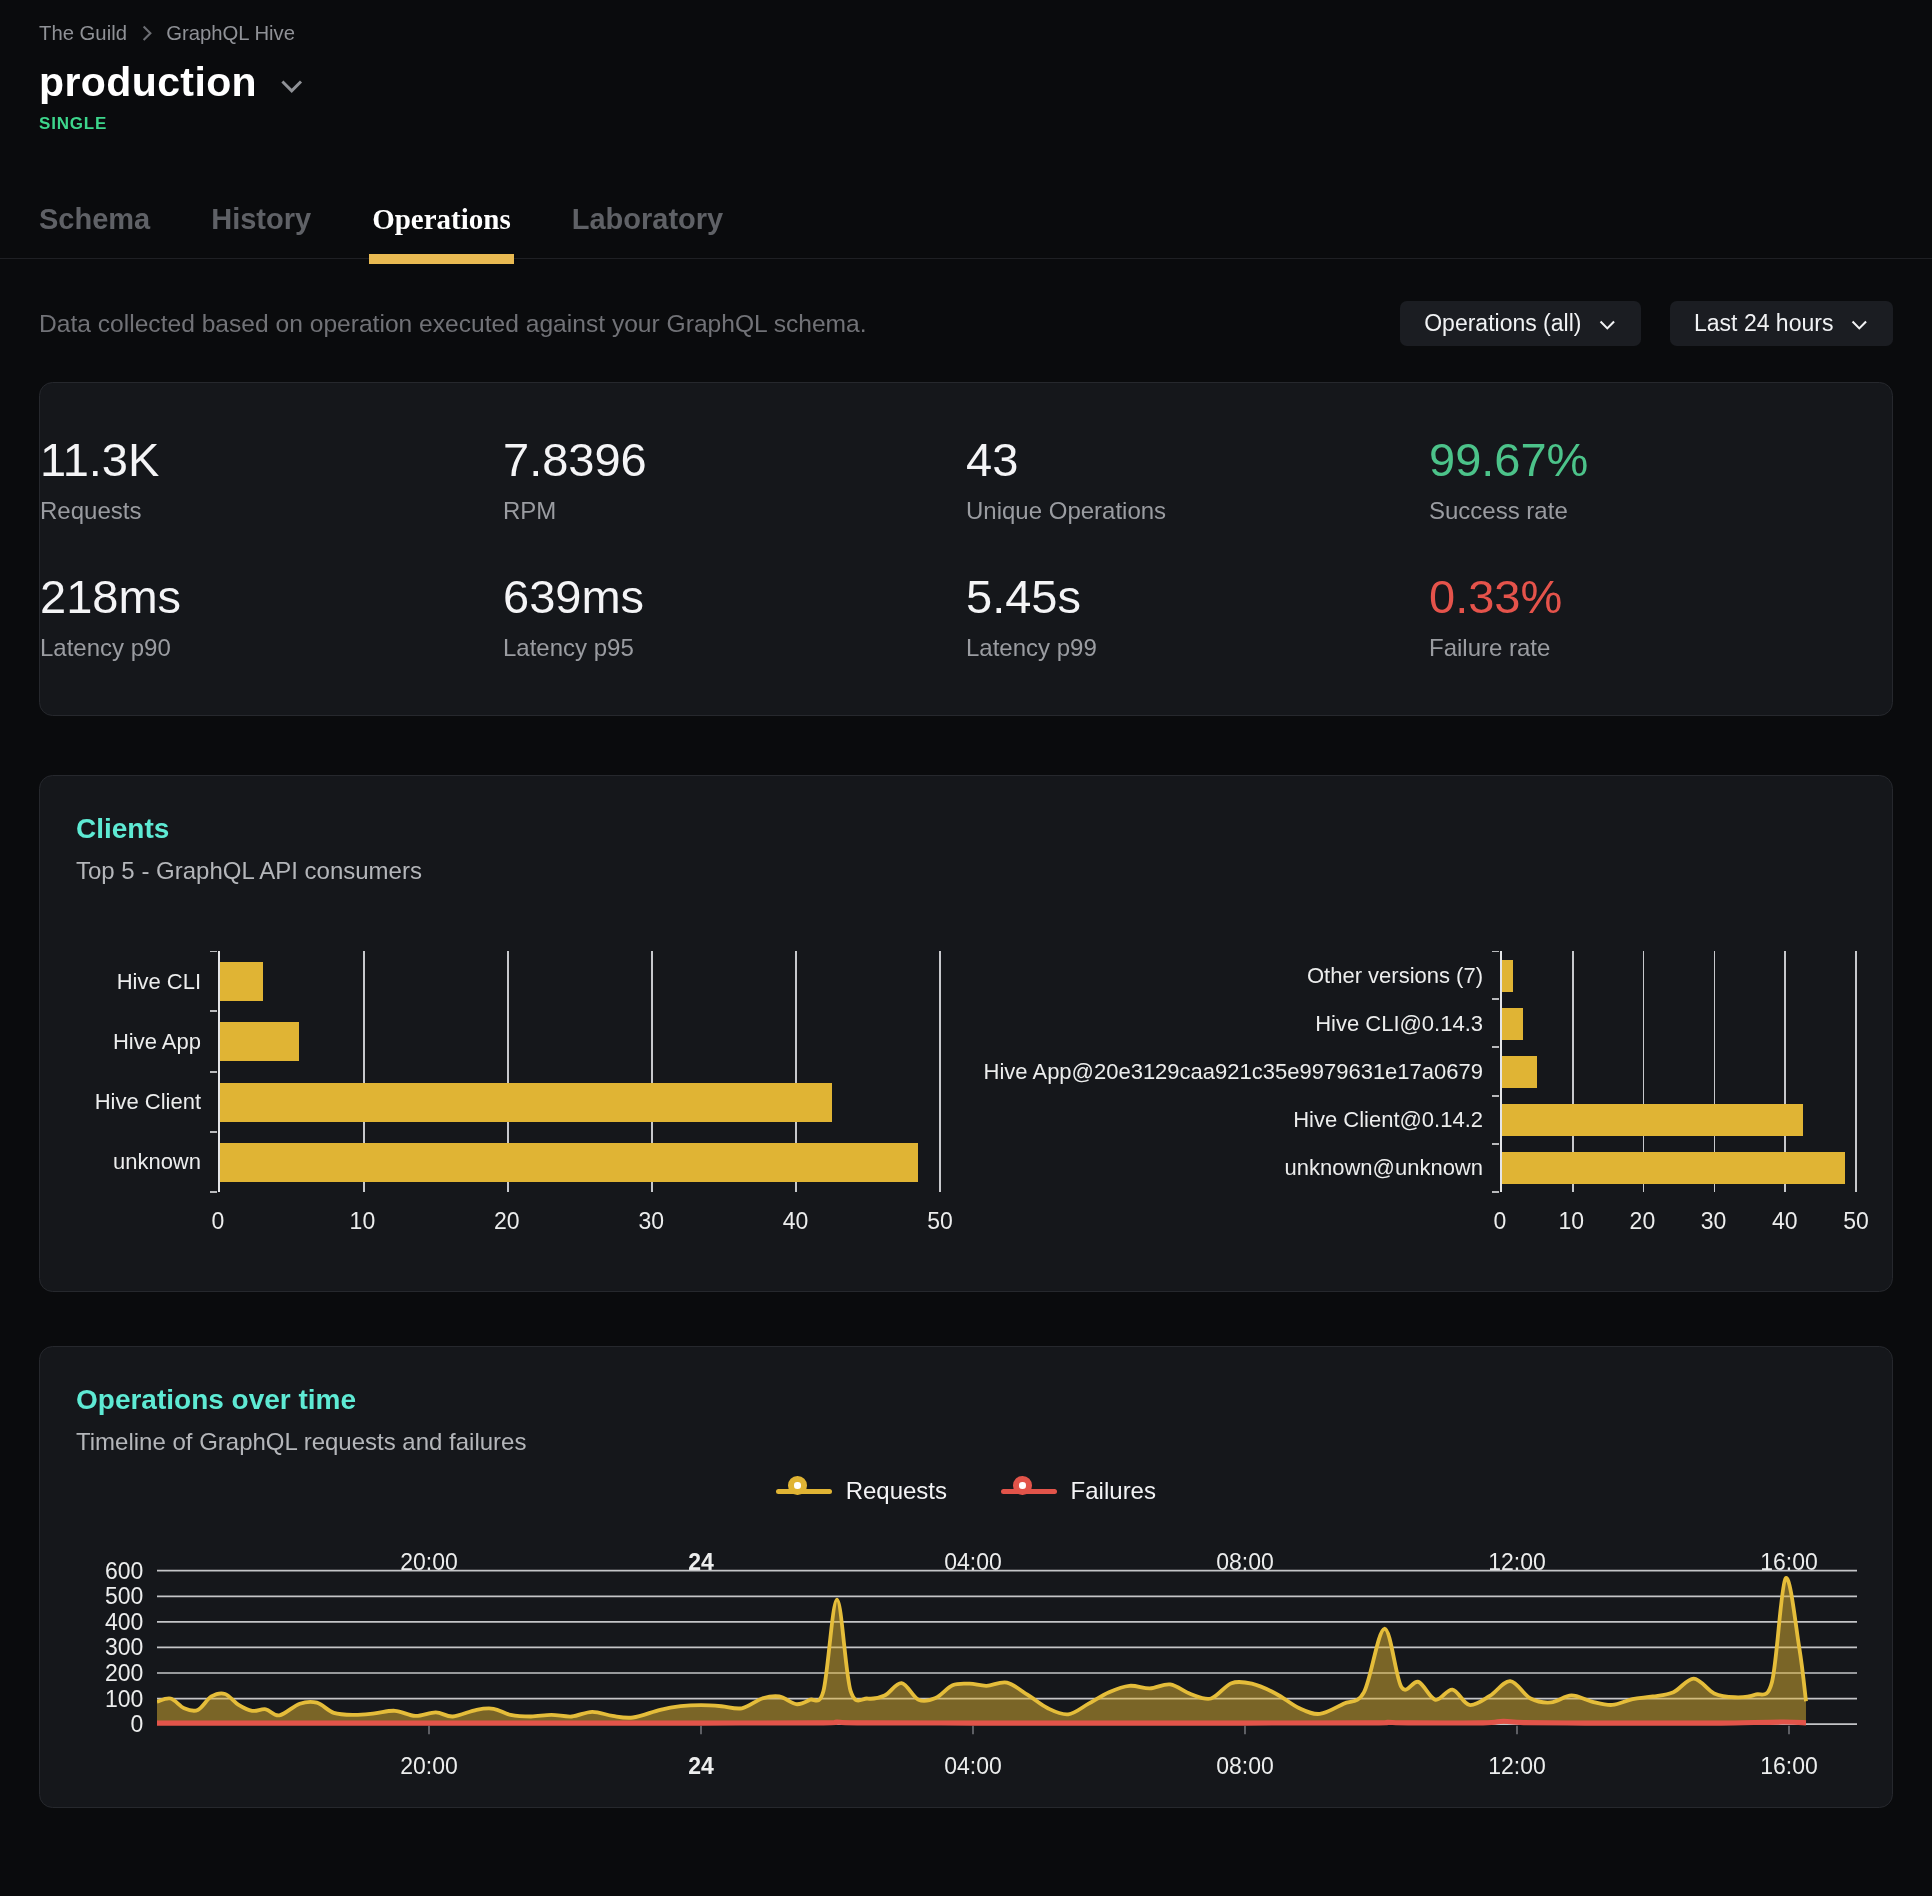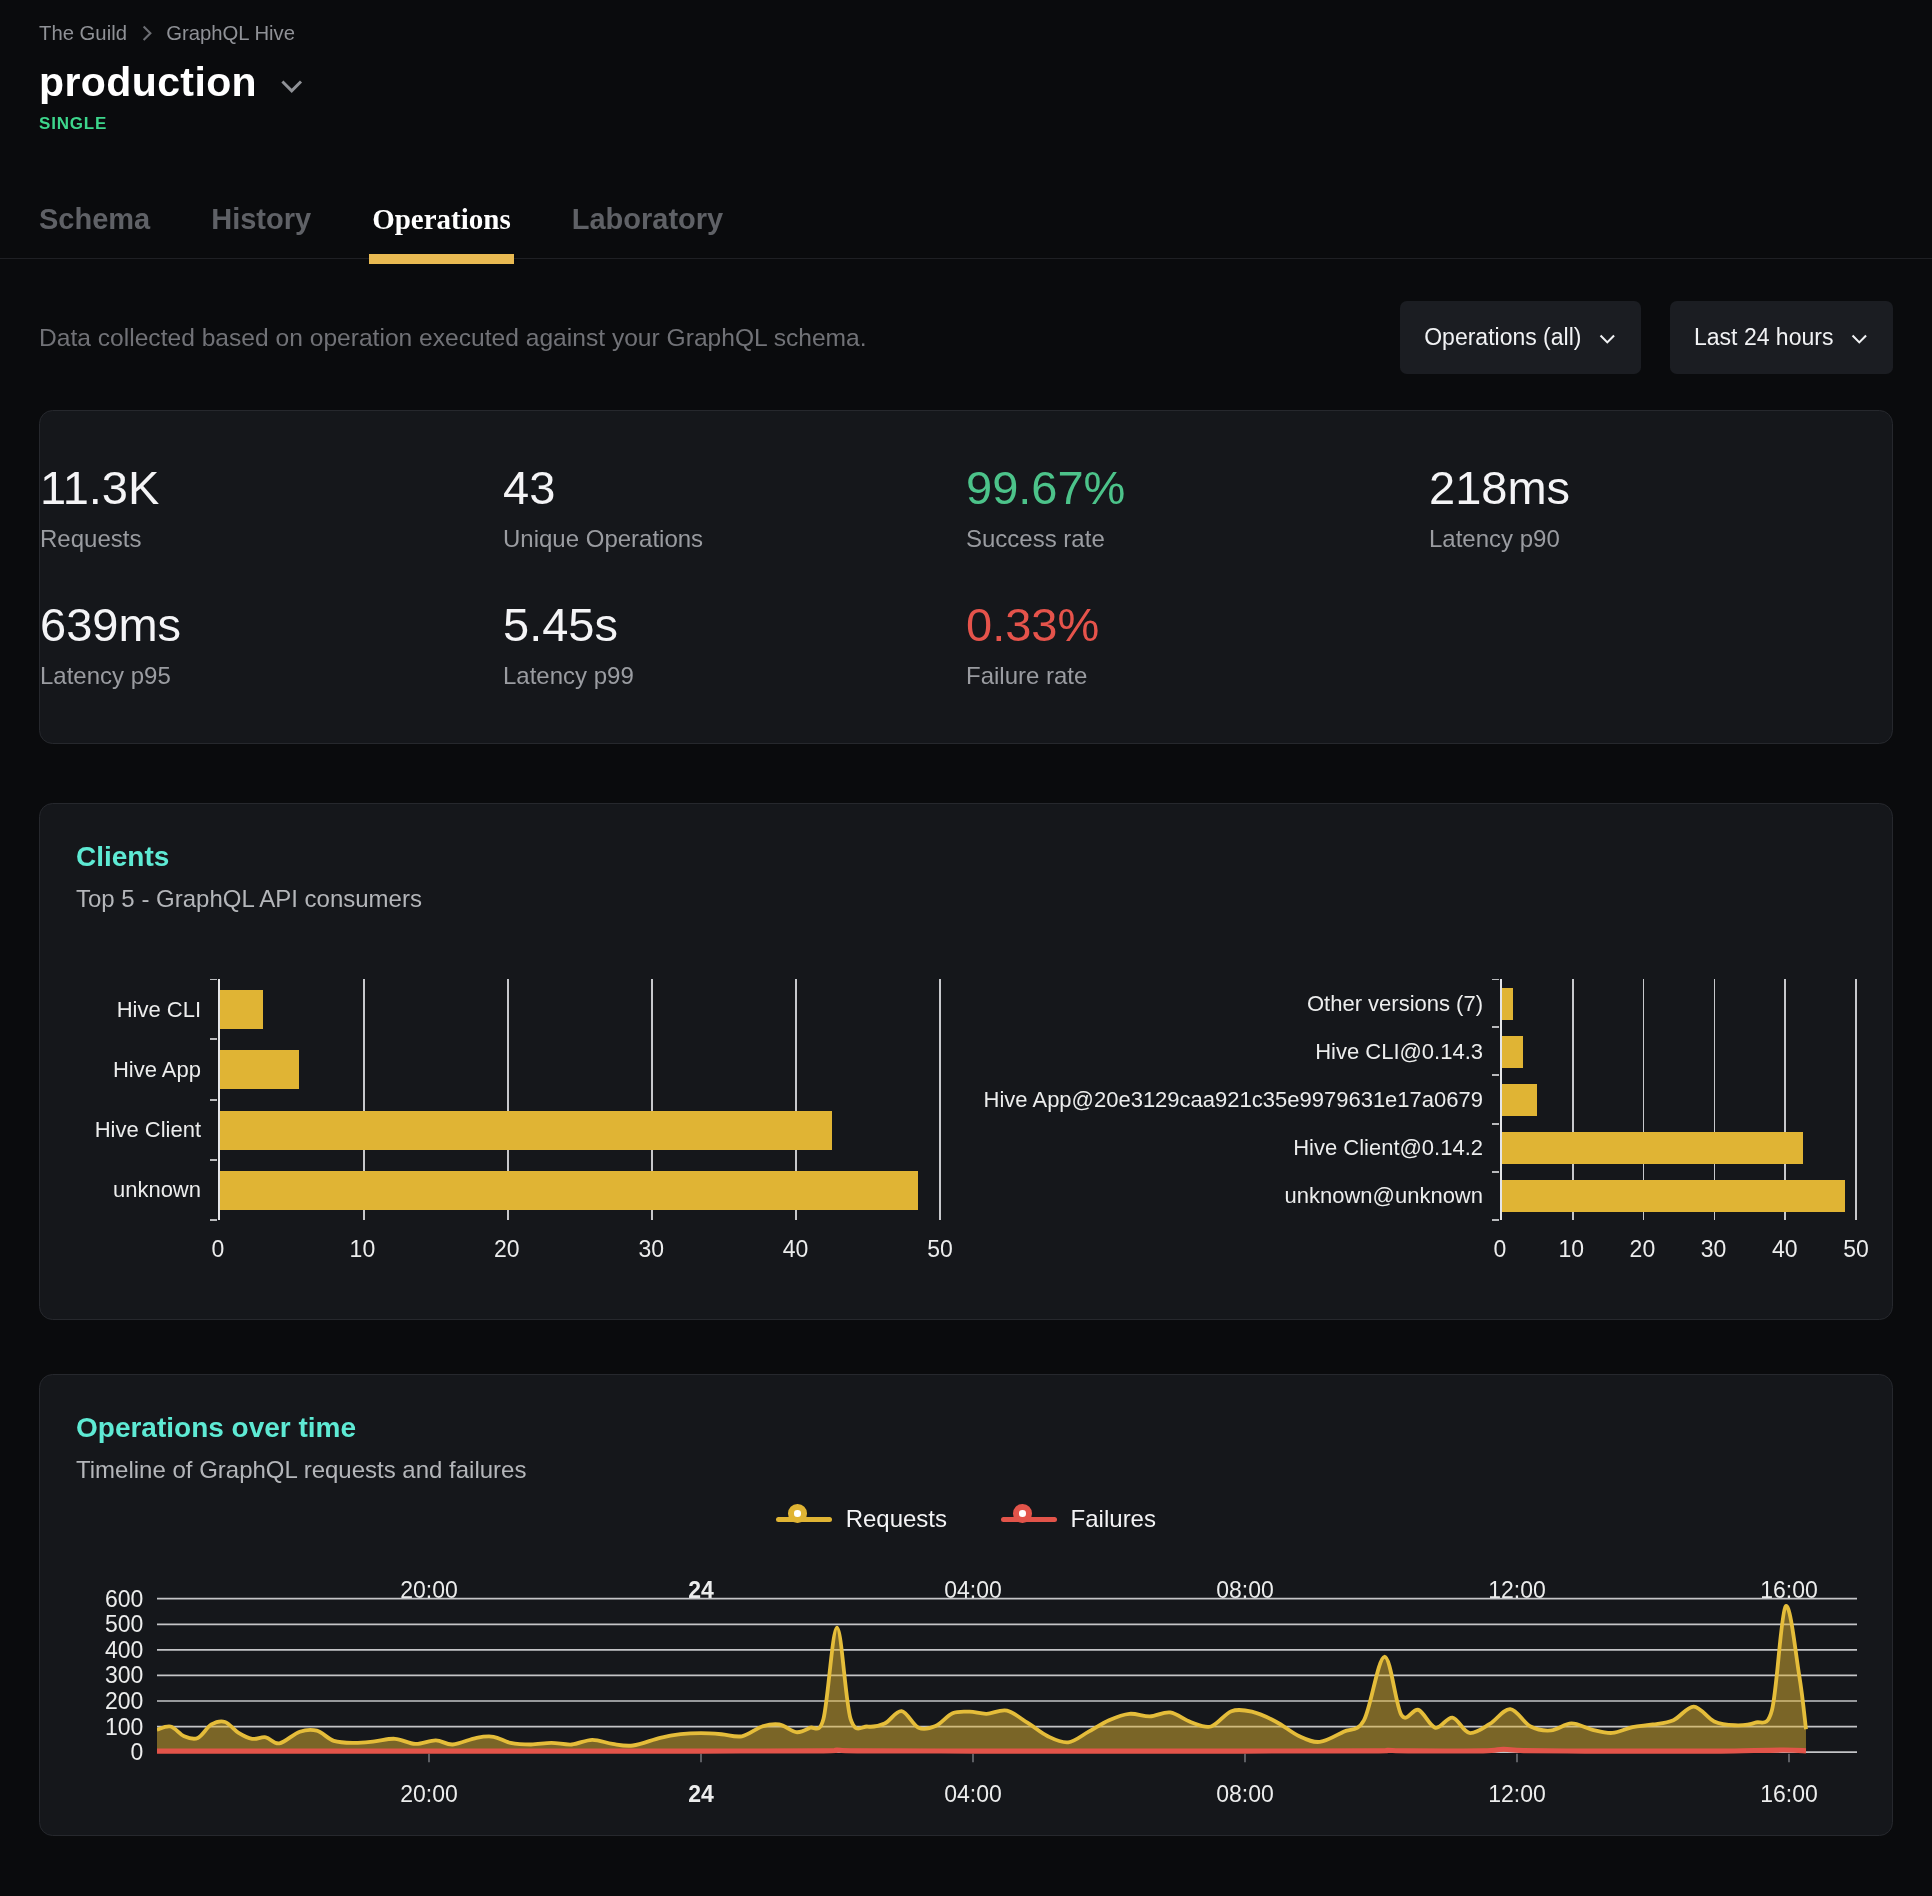"Operations (all)" .dropdown-btn { padding: 23px 24px -> 9px 24px }
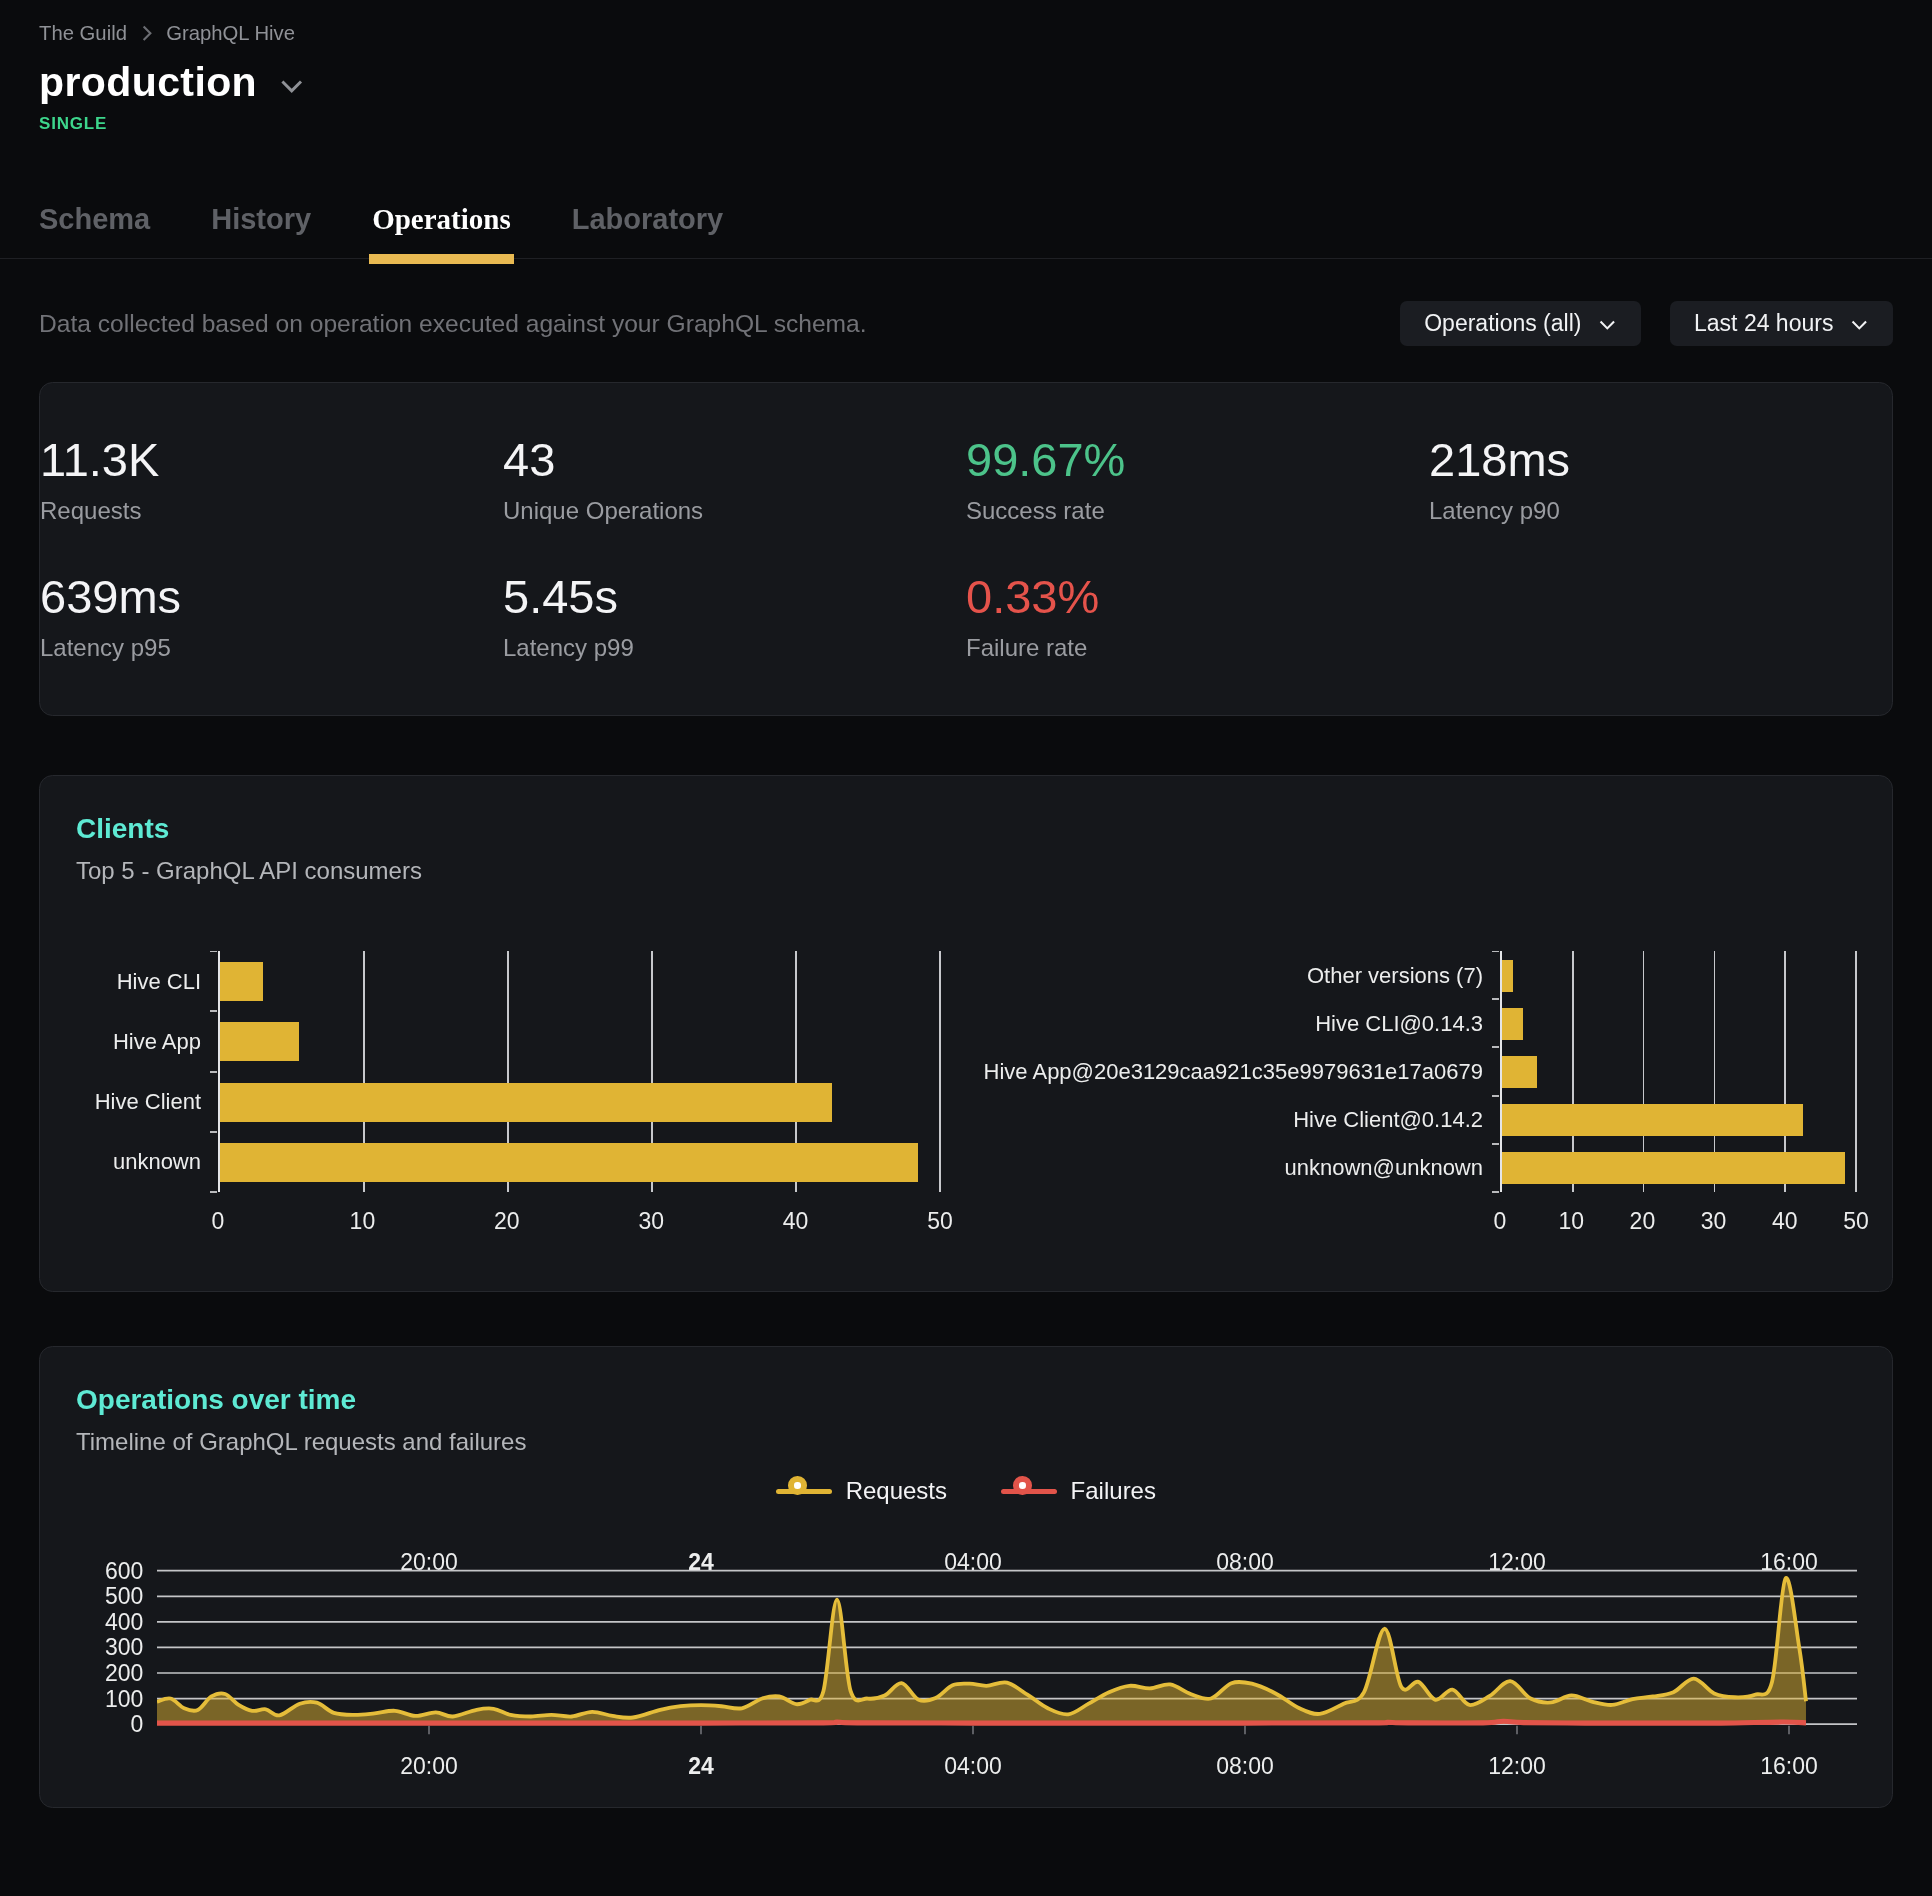"7.8396" div.stat-cell { html: none -> <div> <div>7.8396</div> <div>RPM</div> </div> }
